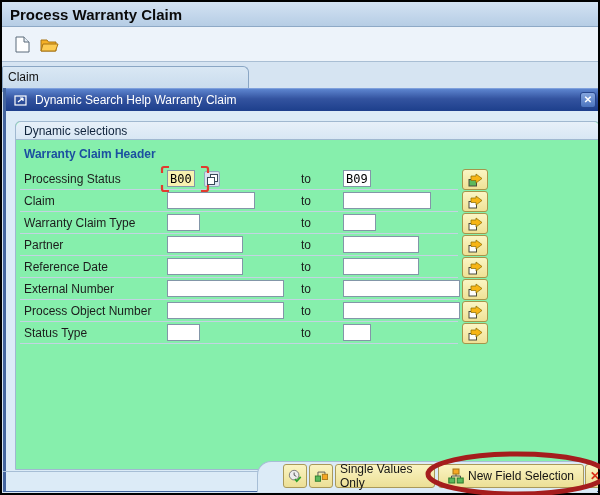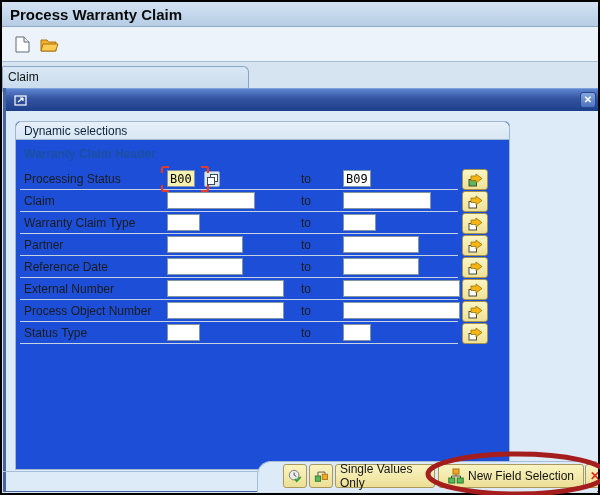"Dynamic Search Help Warranty Claim" span { html: none -> <span>Dynamic Search Help Warranty Claim</span> }
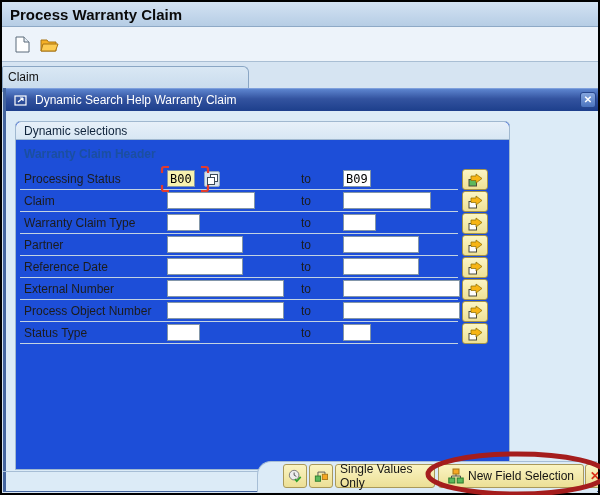"Dynamic selections" .groupbox { background: #1d4ed8 -> #86efac; width: 495px -> 585px }
